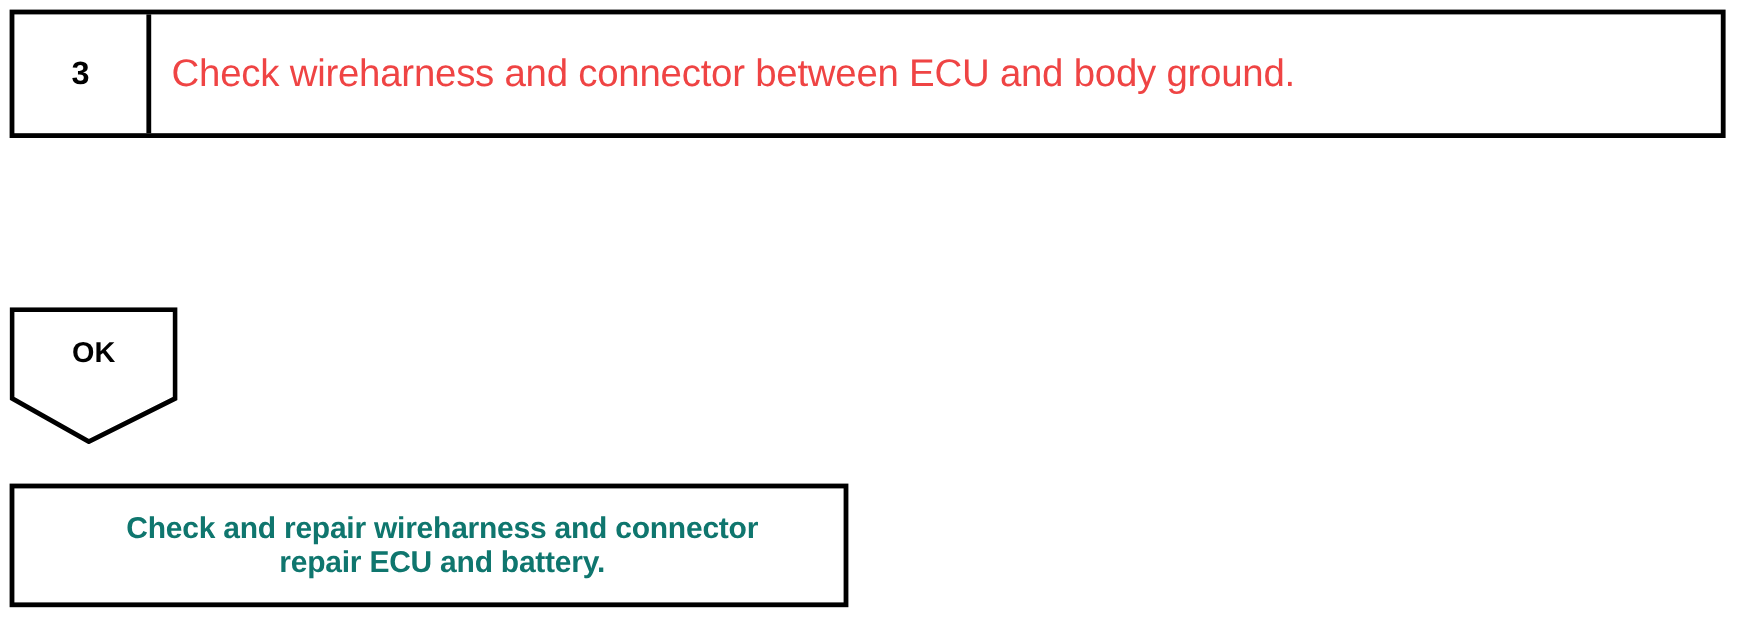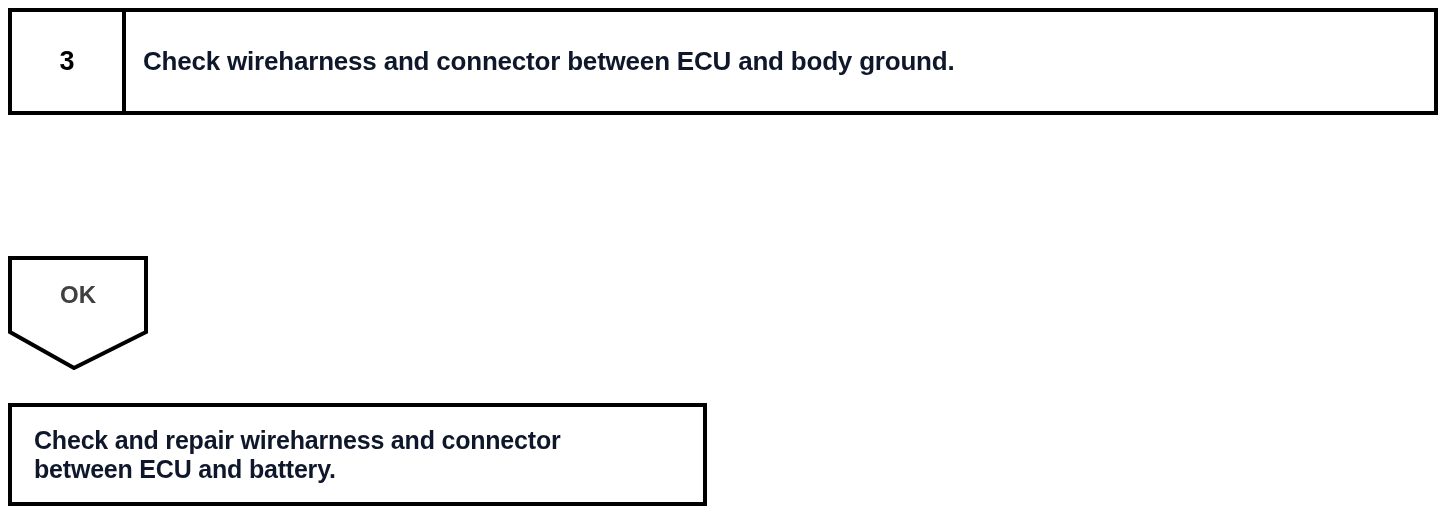"Check wireharness and connector between" #step-text-cell .txt { color: #0f172a -> #ef4444; font-size: 26px -> 32px; font-weight: bold -> normal }
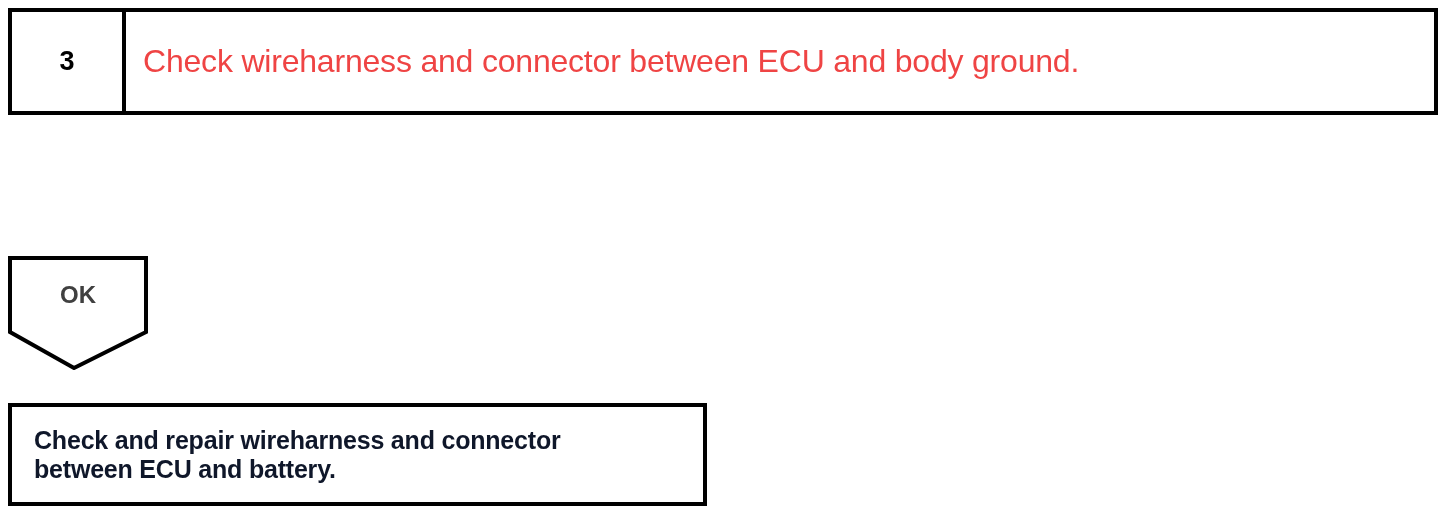"OK" #ok-pennant .pennant-label { color: #404040 -> #000000 }
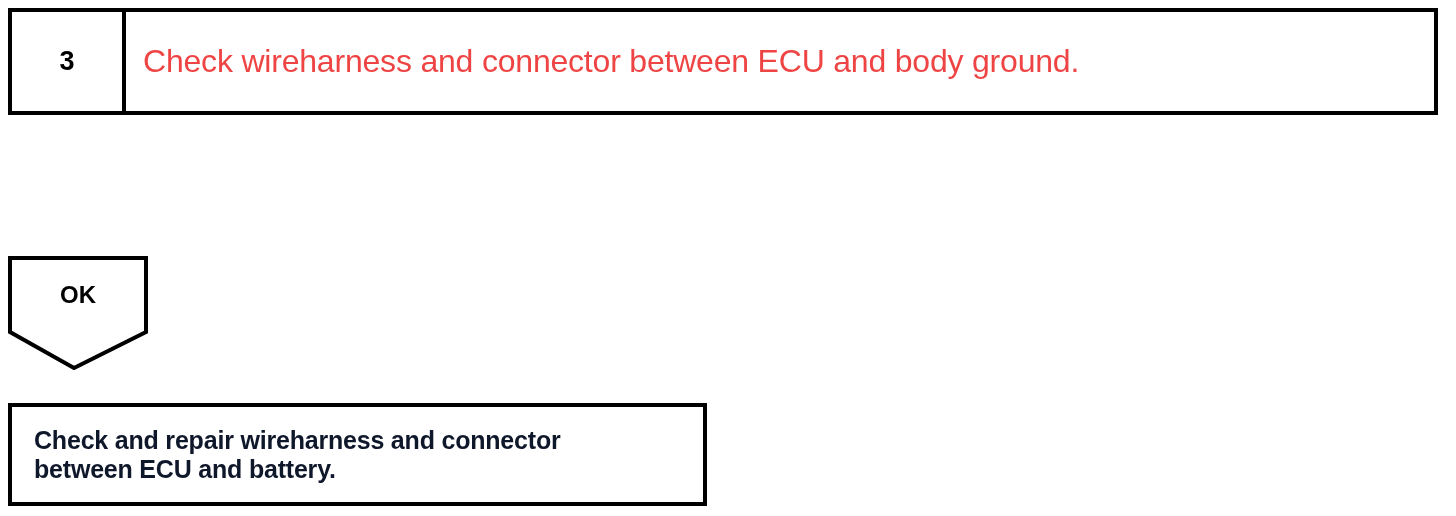"Check and repair wireharness and" #final-box .txt { color: #0f172a -> #0f766e; text-align: none -> center }
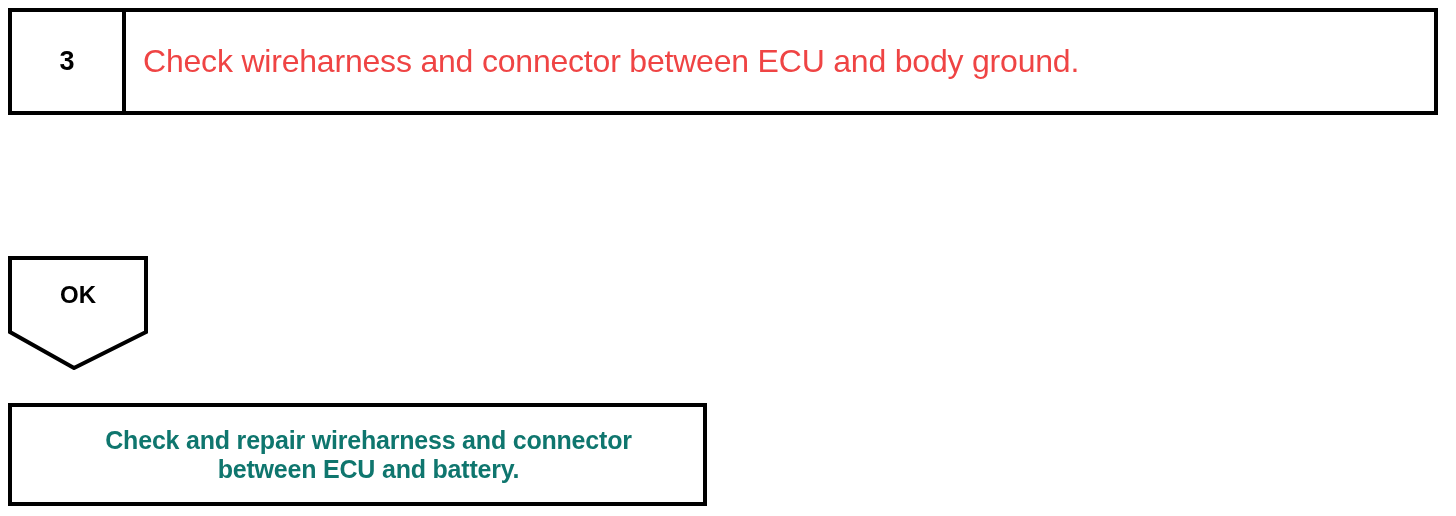"between ECU and battery." span.txt { text: between -> repair }
